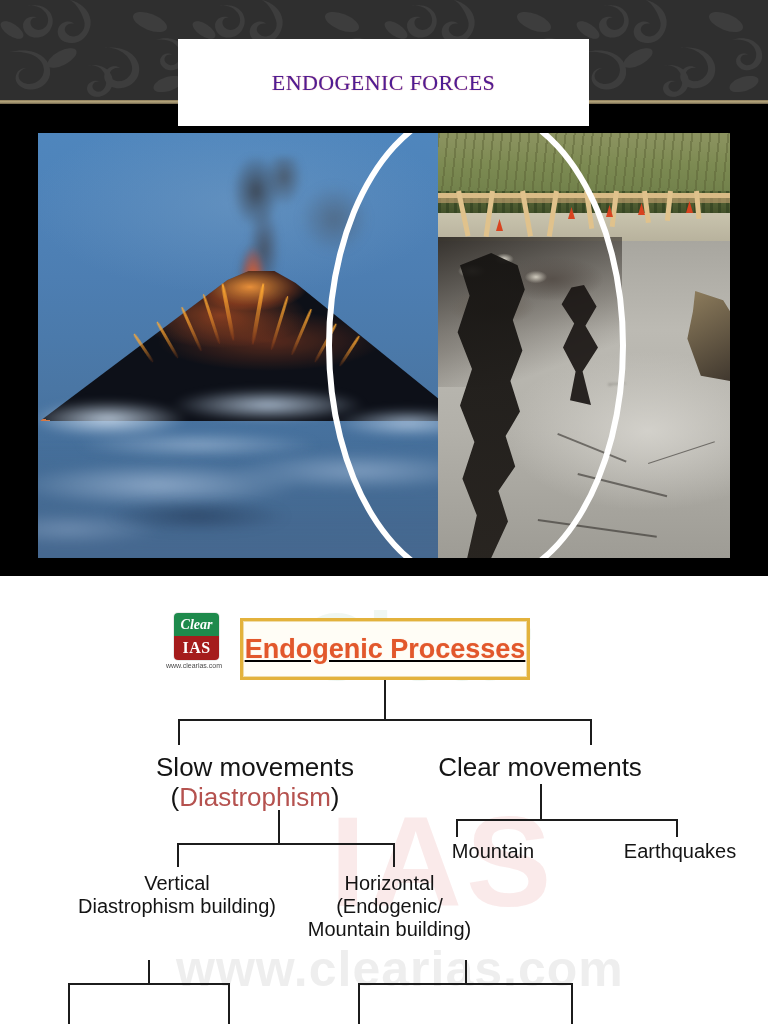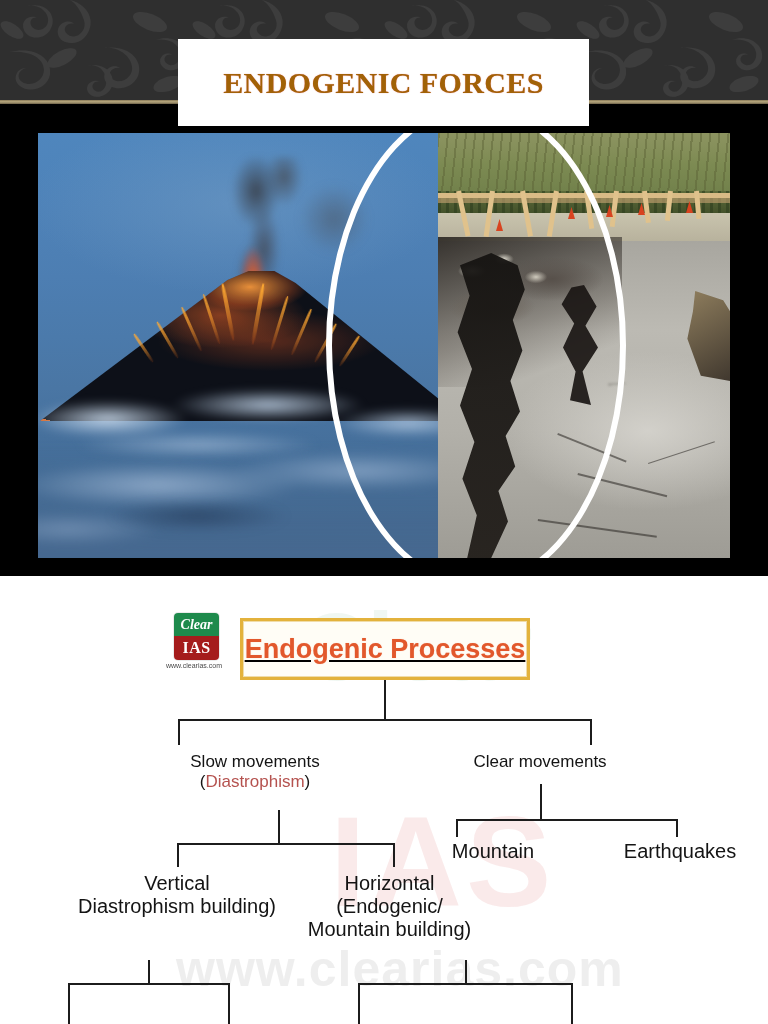"ENDOGENIC FORCES" .title-text { color: #a16207 -> #4c1d95; font-size: 30px -> 22px; font-weight: bold -> normal }
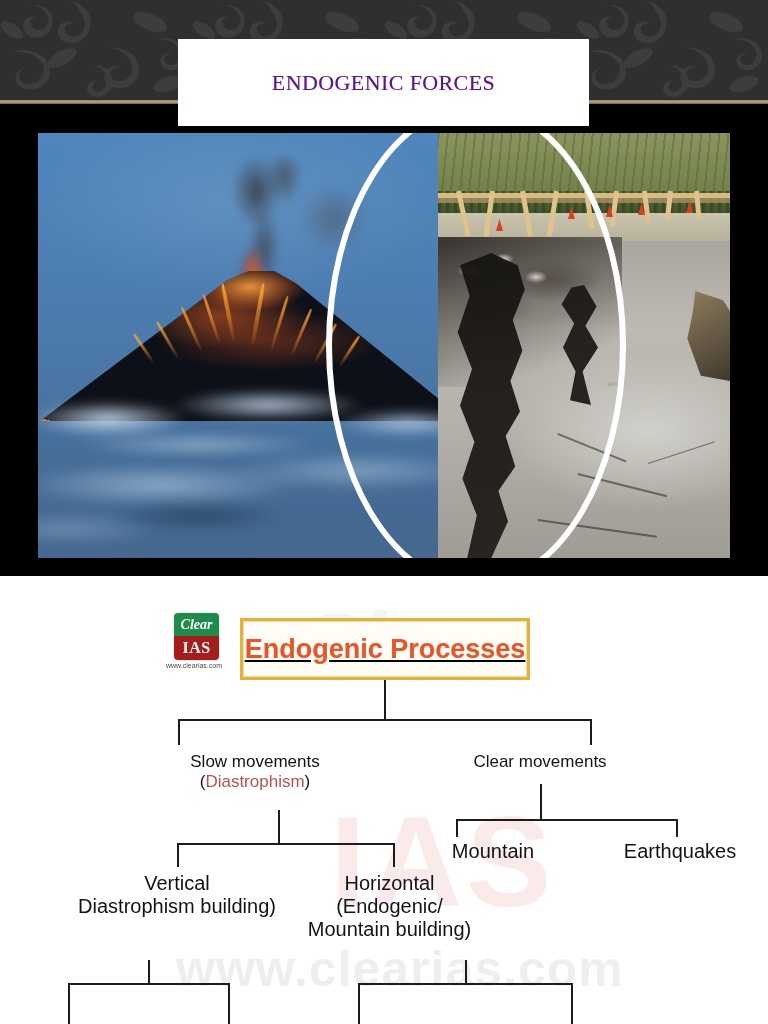"Slow movements" .node-l1 { font-size: 17px -> 26px }
